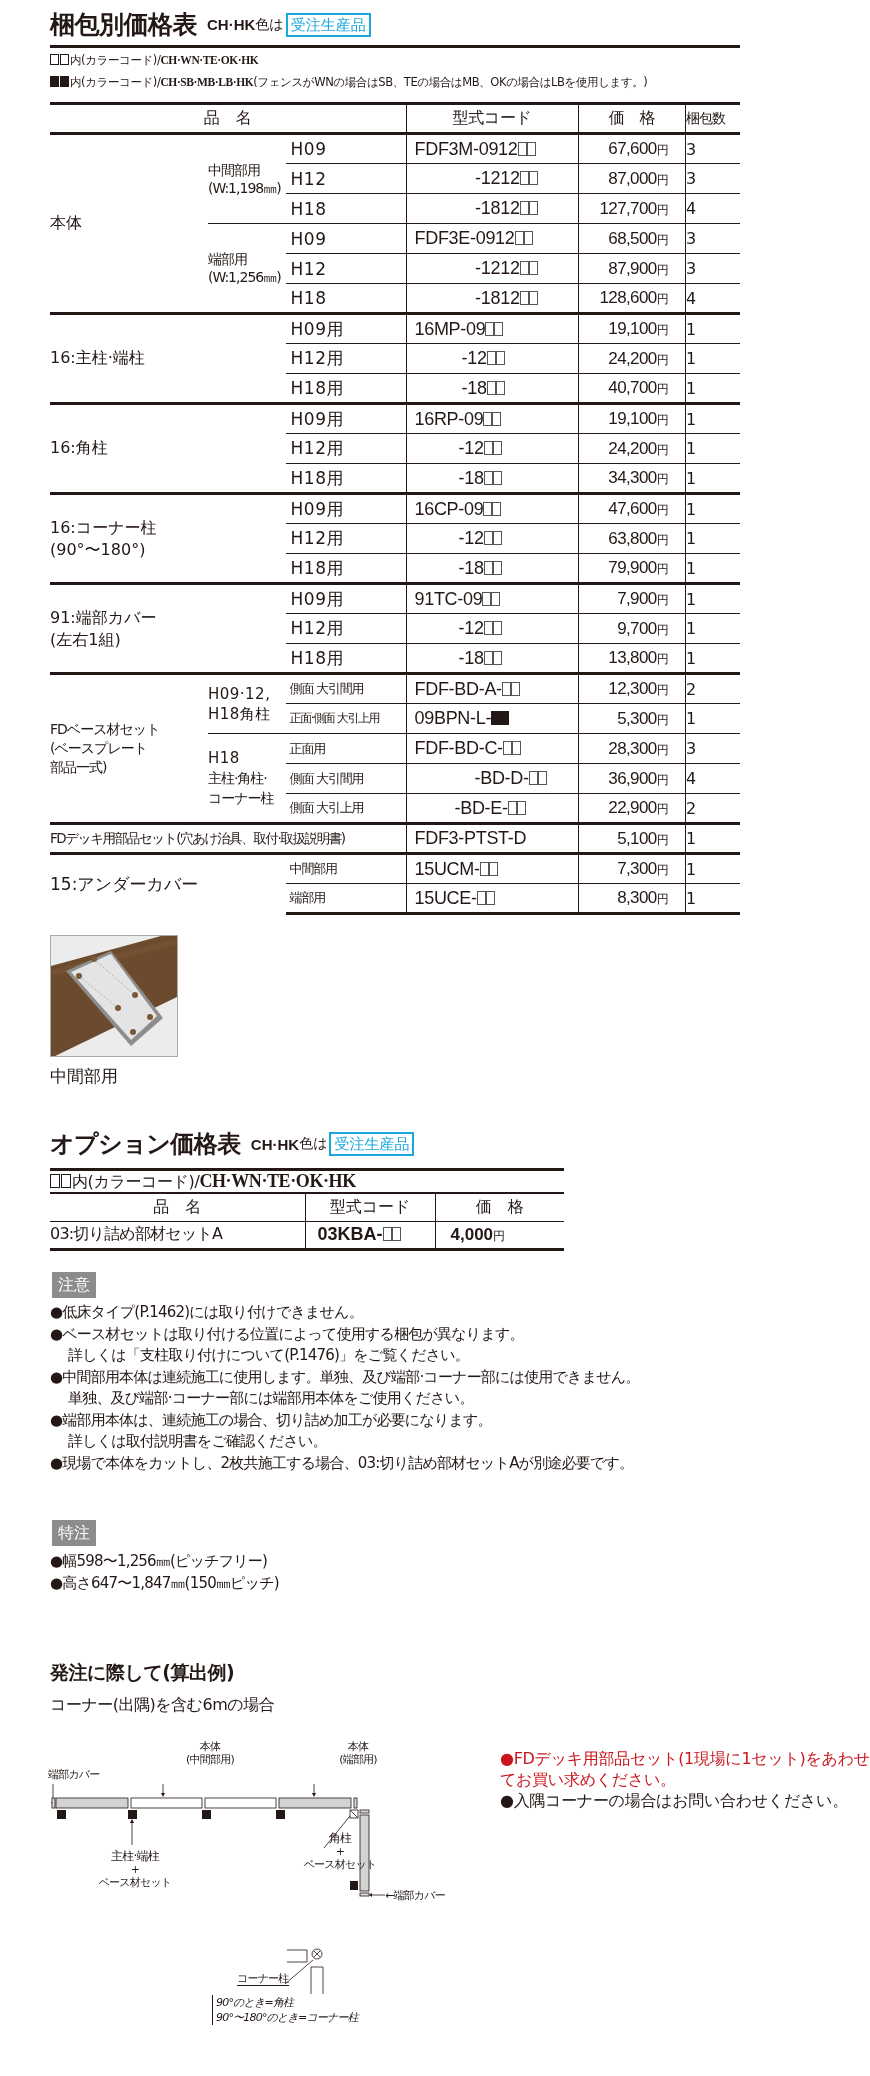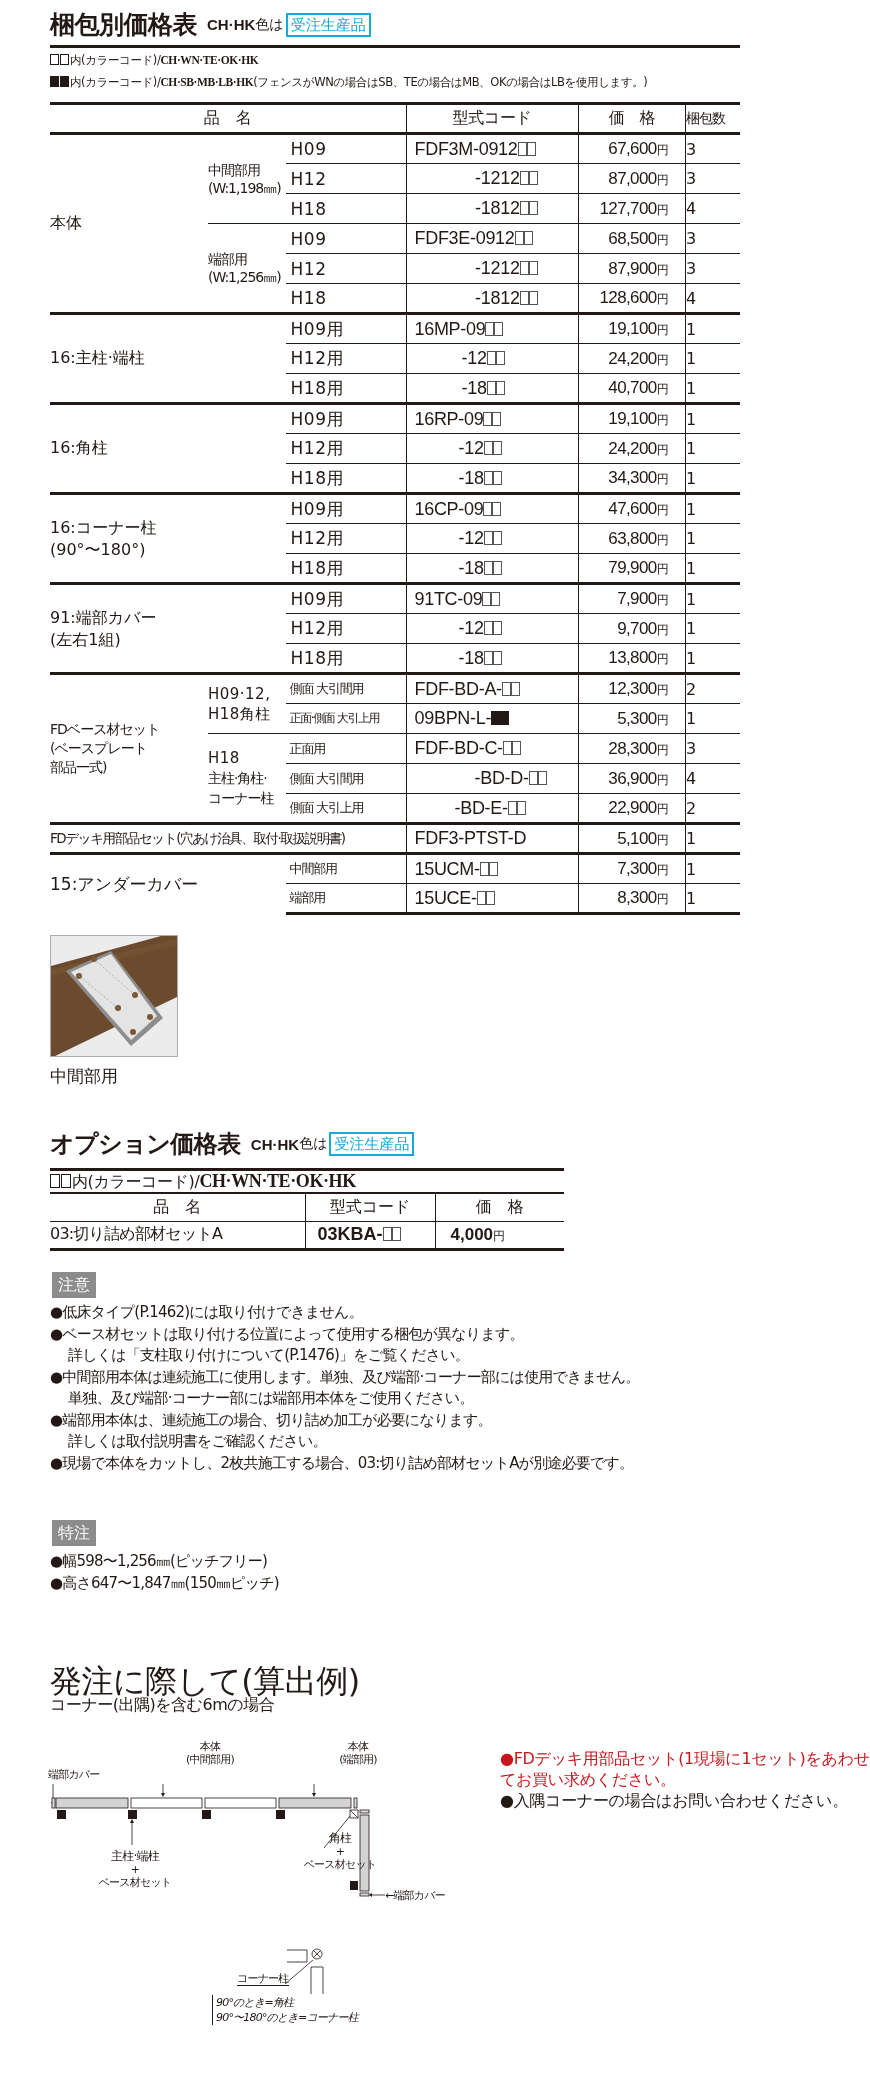"発注に際して(算出例)" .sec-title { font-size: 32px -> 19px; font-weight: normal -> bold }
